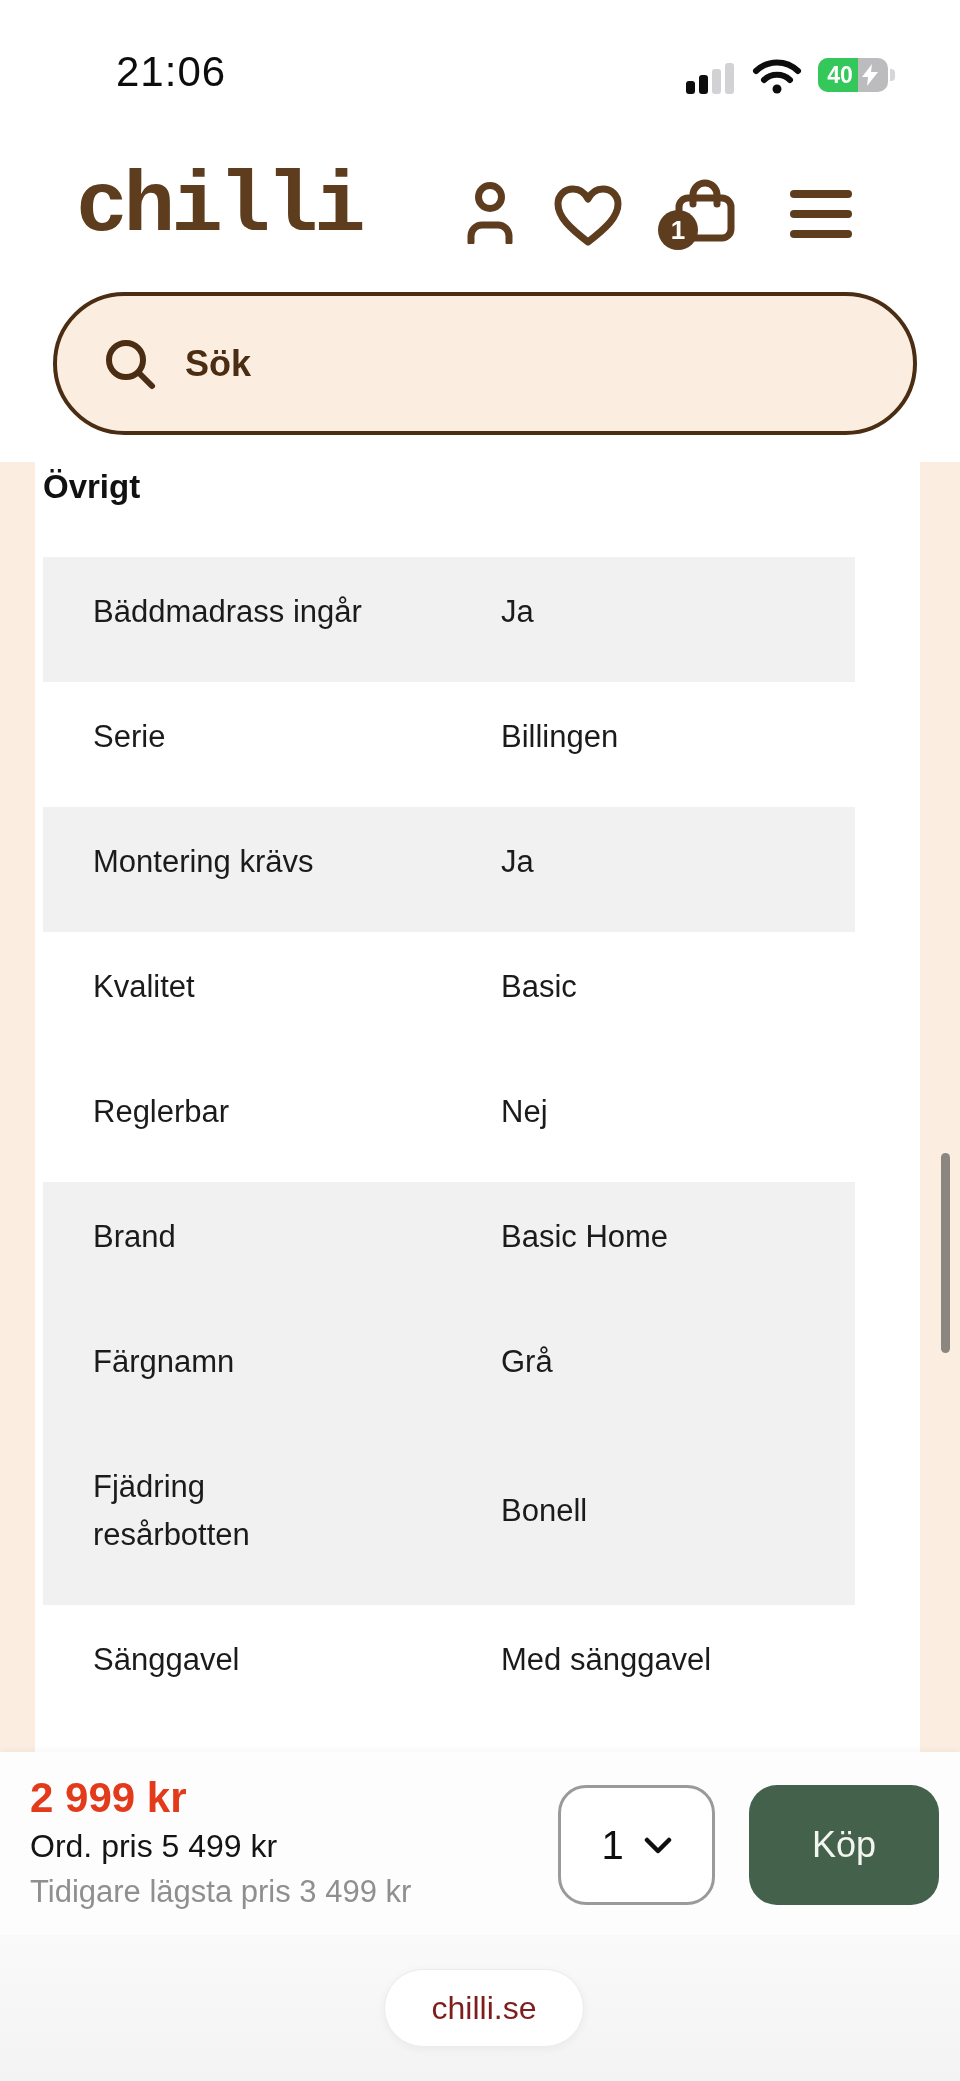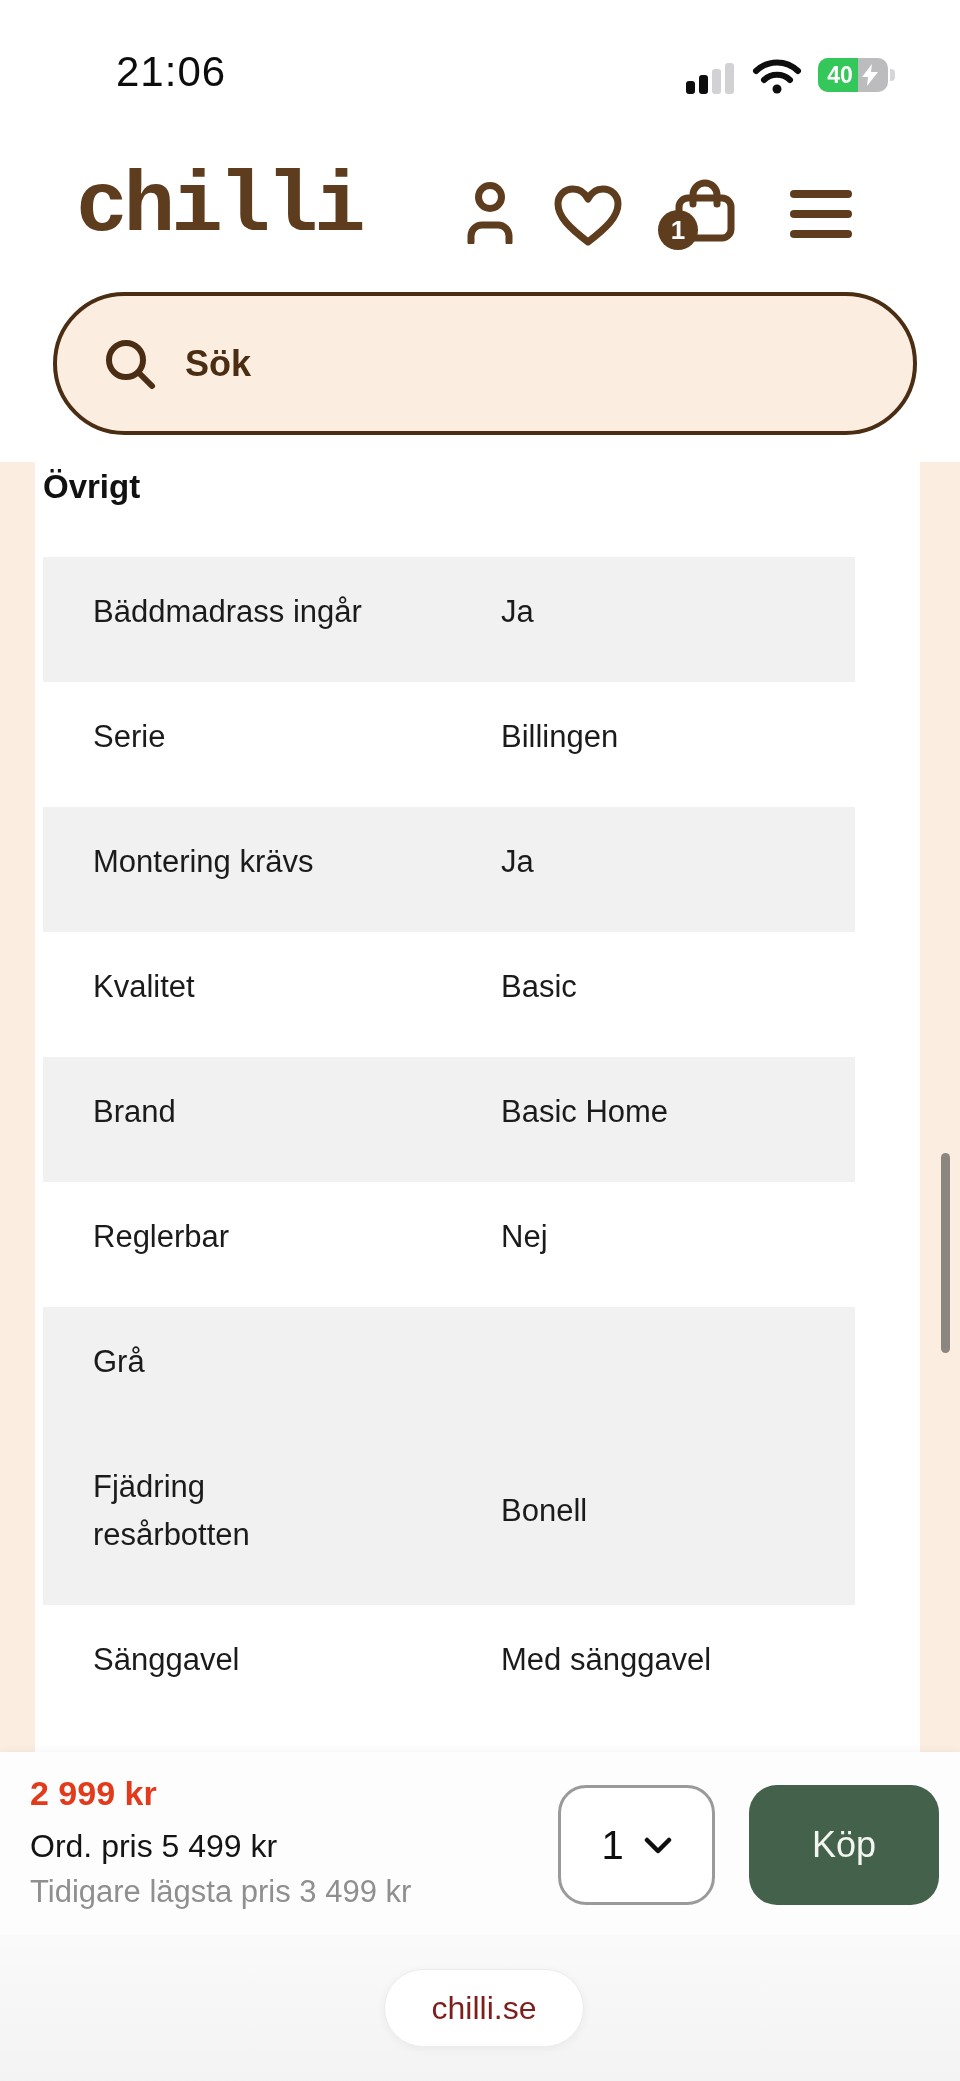"Brand" div.spec-row { order: before "Reglerbar" -> after "Reglerbar" }
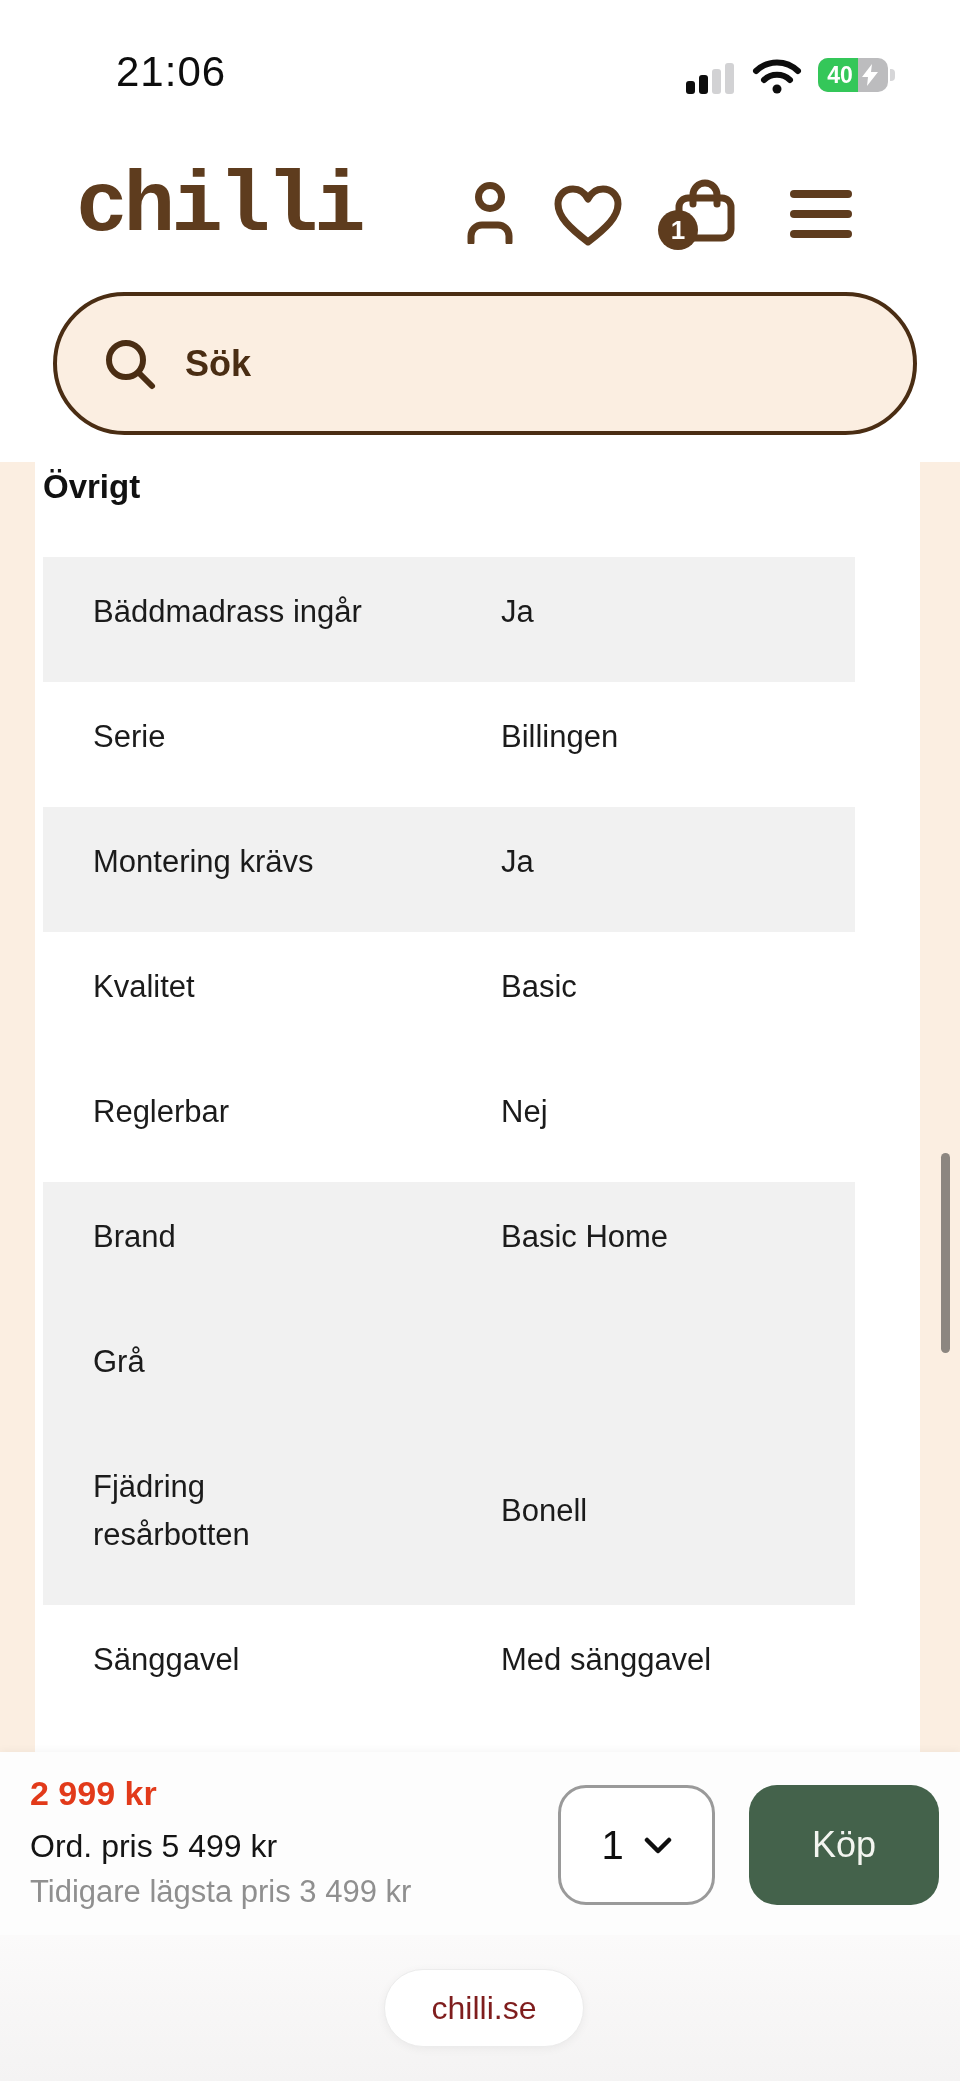"Färgnamn" span.lbl { html: none -> <span>Färgnamn</span> }
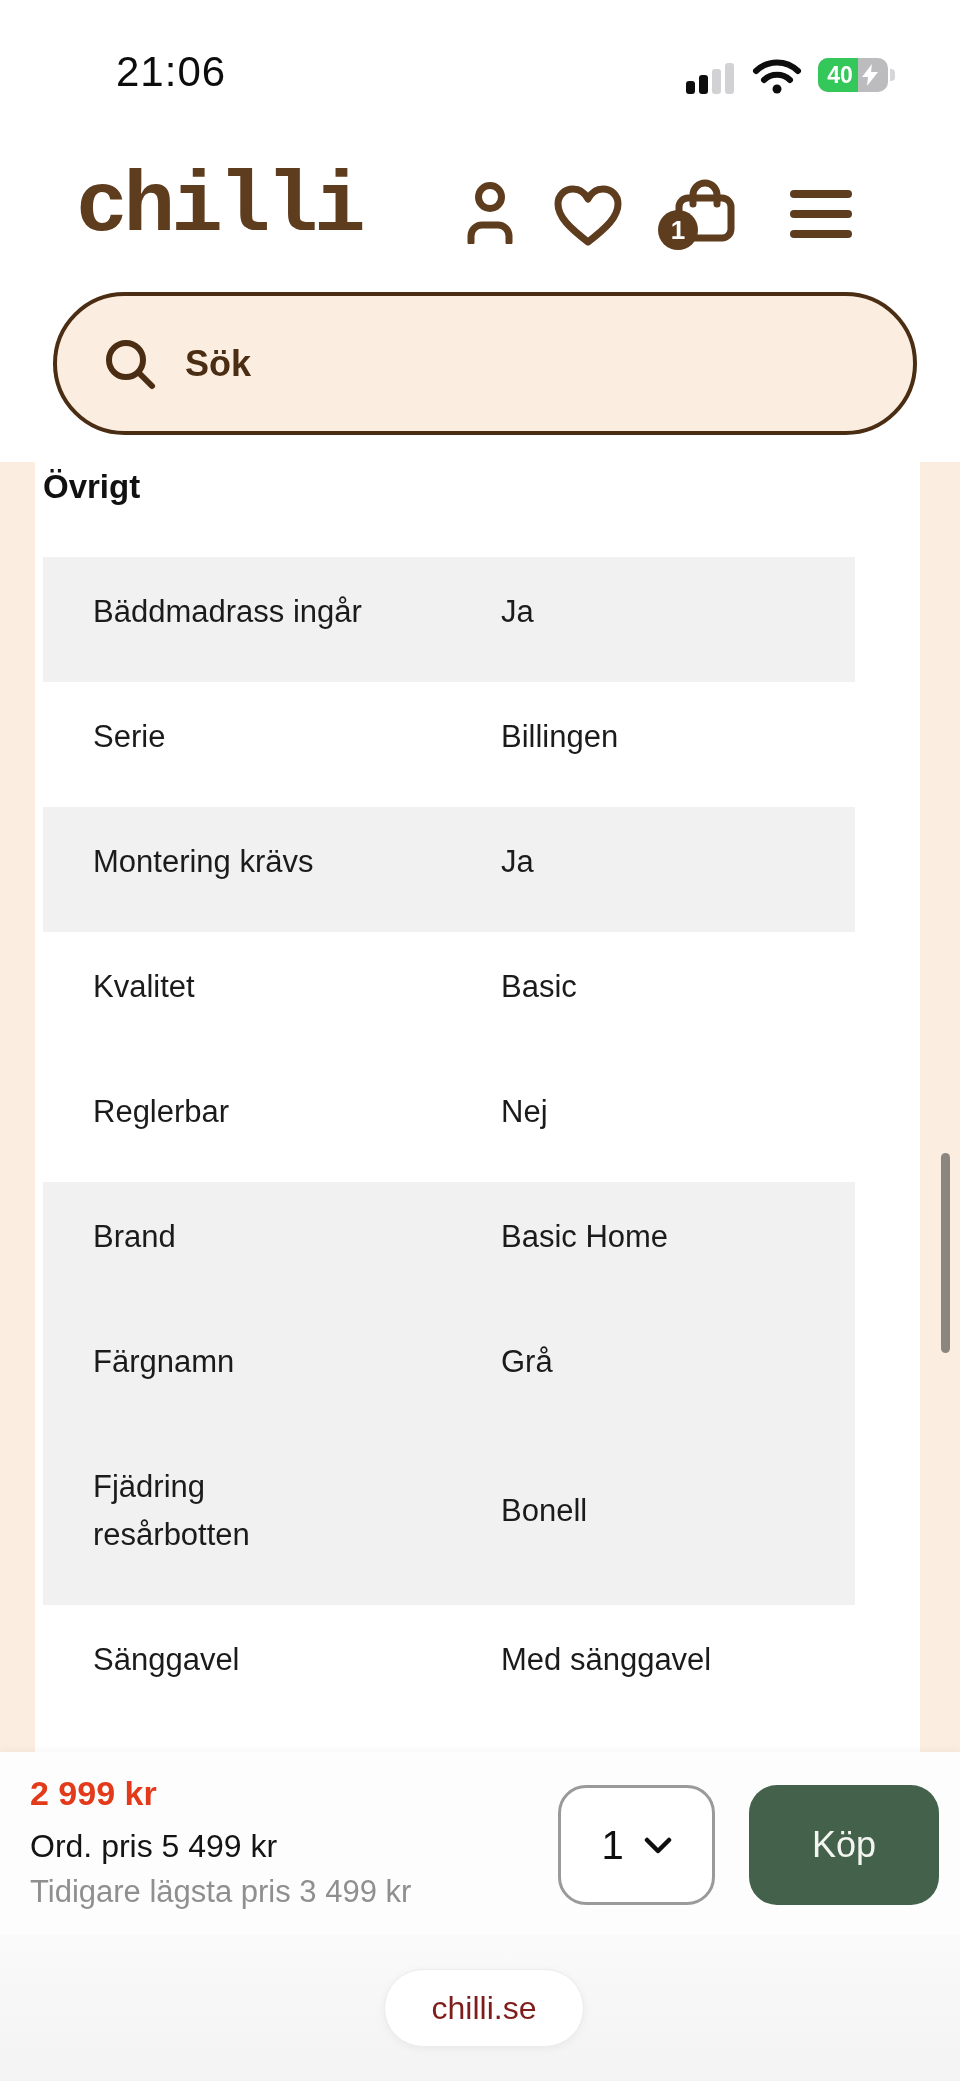"2 999 kr" .price { font-size: 34px -> 42px }
